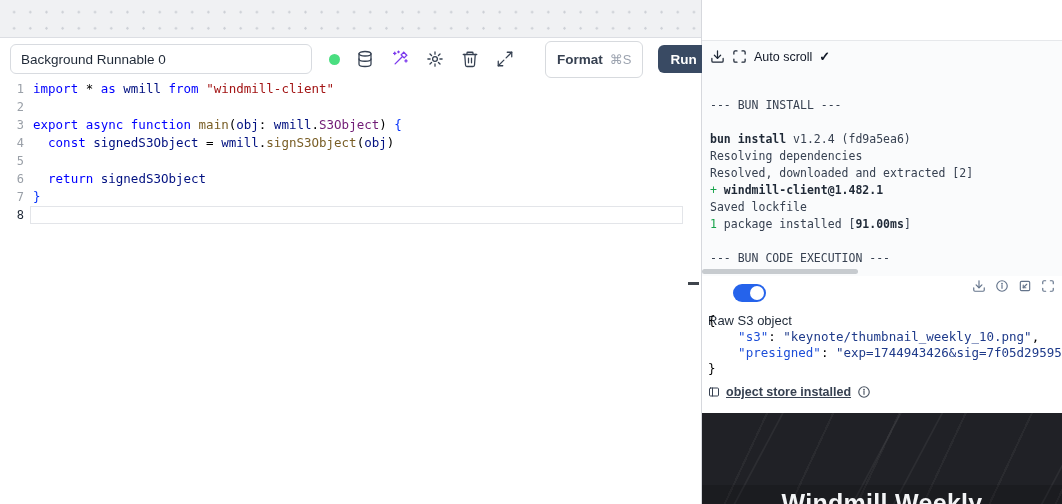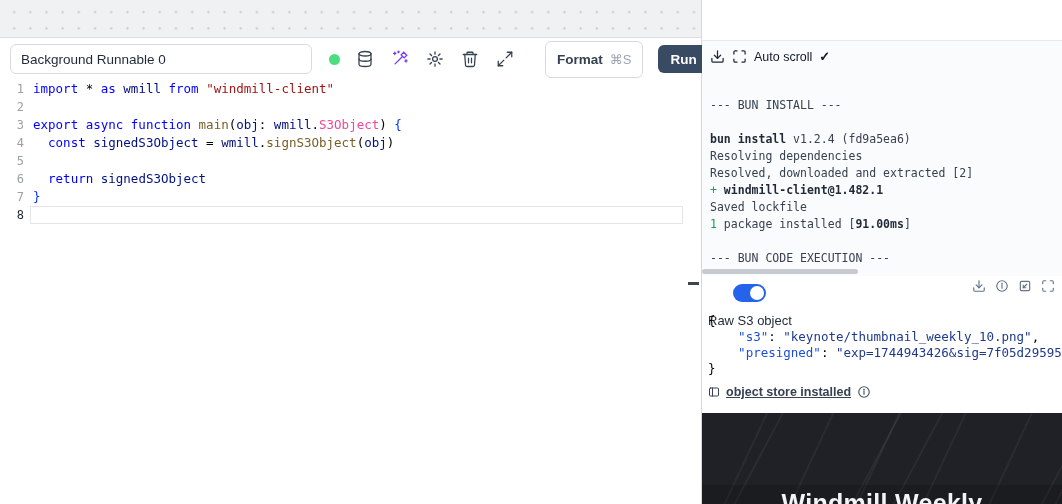"S3Object" .tok-type { color: #ec4899 -> #701a75 }
